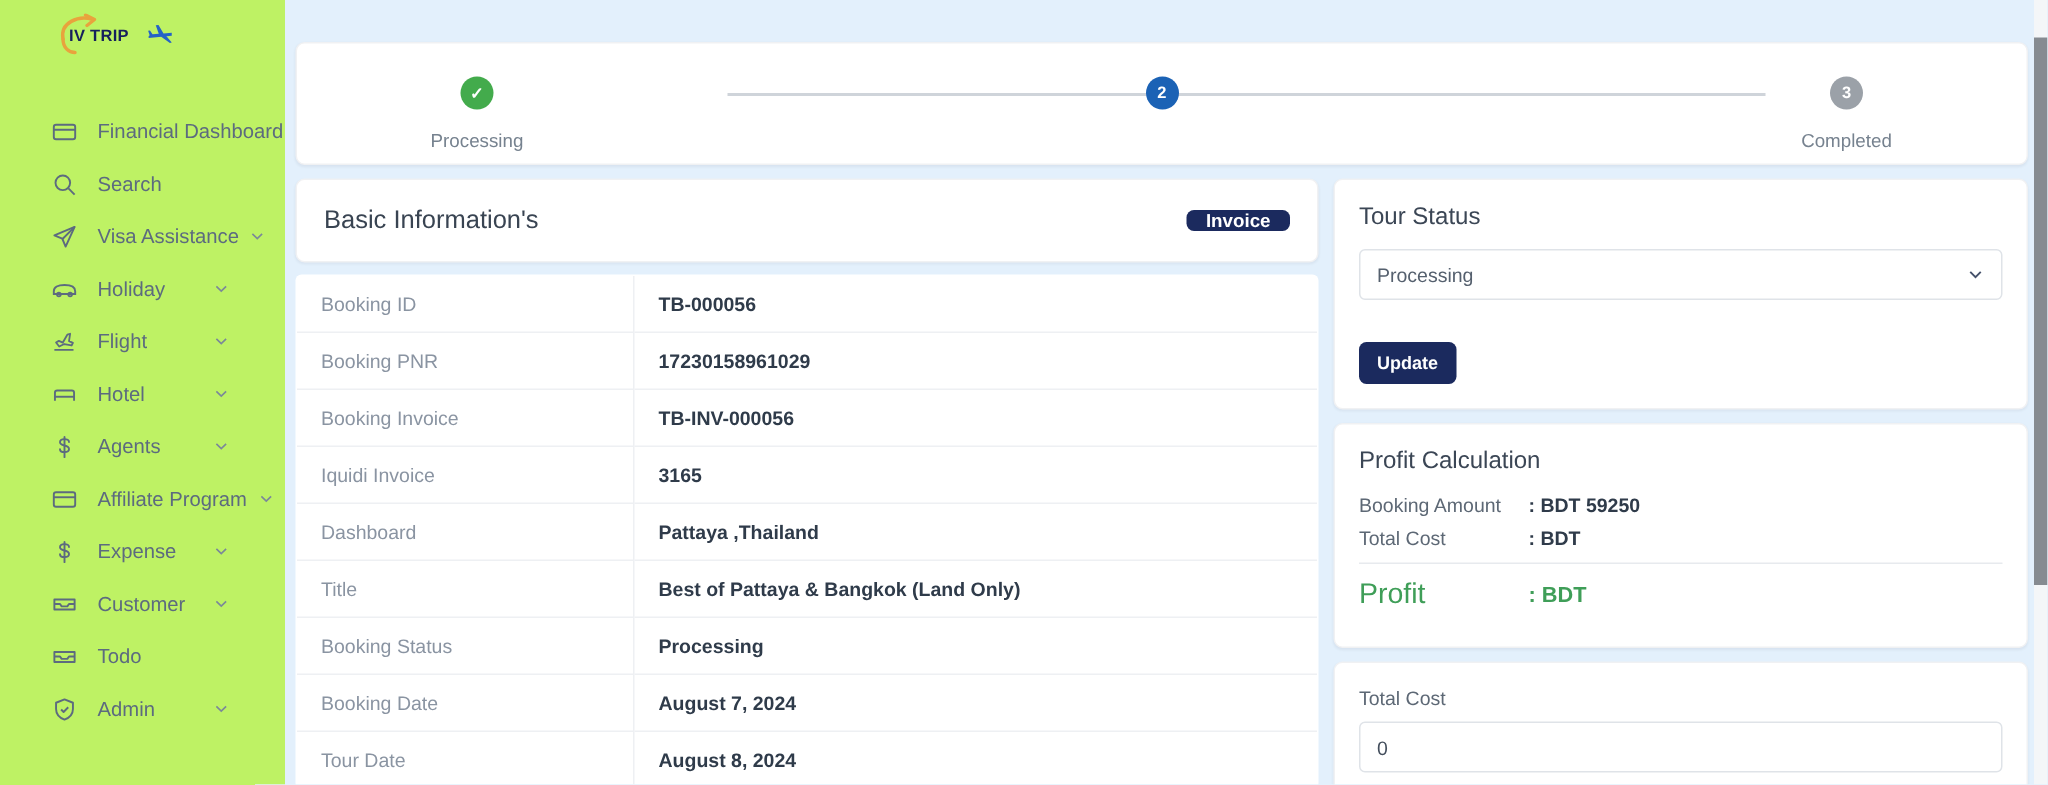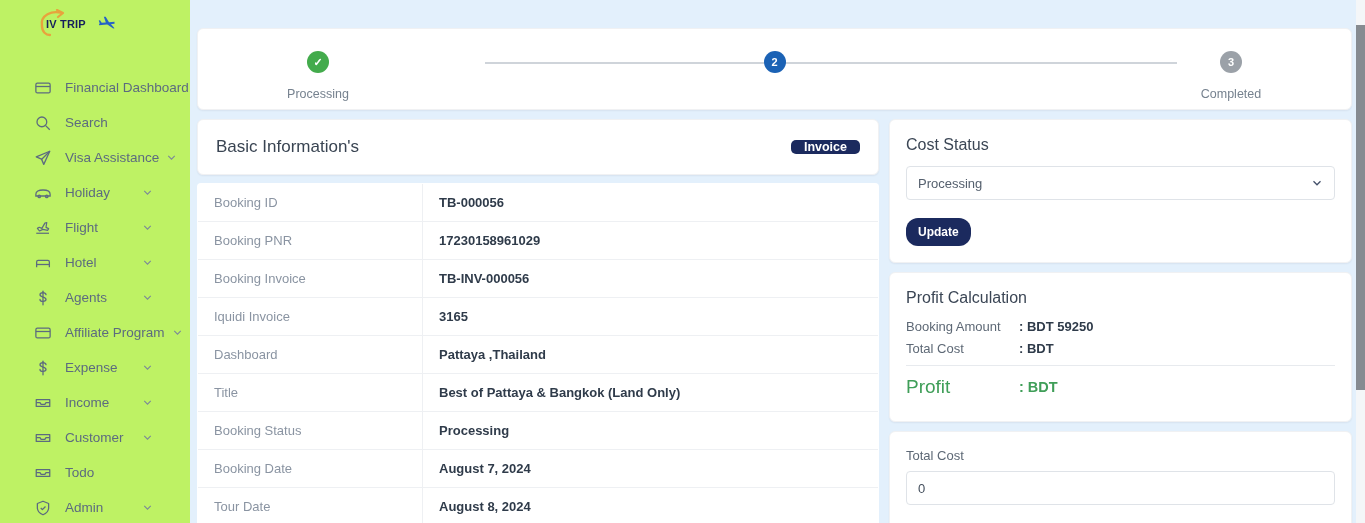"Cost Status" div.rtitle { text: Cost -> Tour }
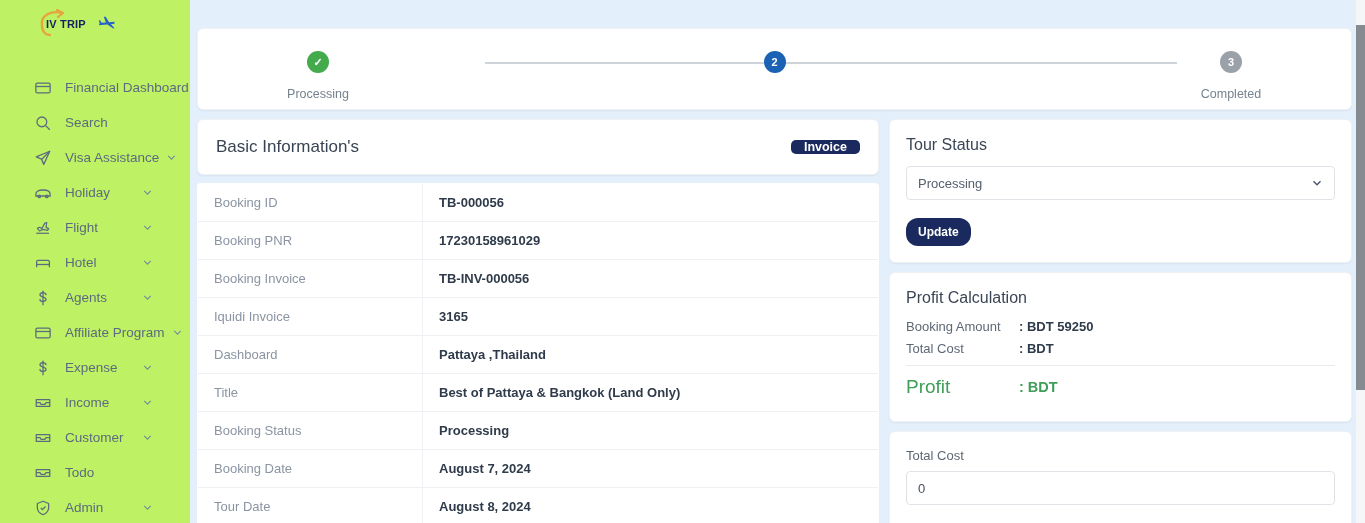"Update" .mt10 { border-radius: 12px -> none; margin-top: 18px -> 28px }
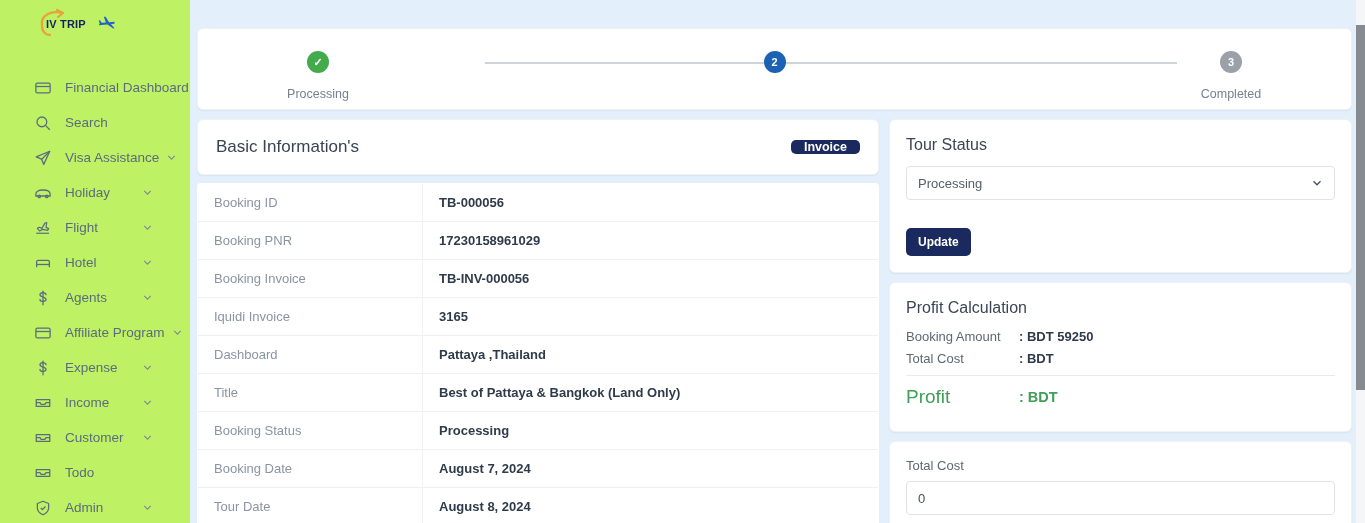"Income" div.nav-item { html: <div> <span> <svg> <path></path> <path></path> </svg> </span> <span>Income</span> <span> <svg> <path></path> </svg> </span> </div> -> none }
